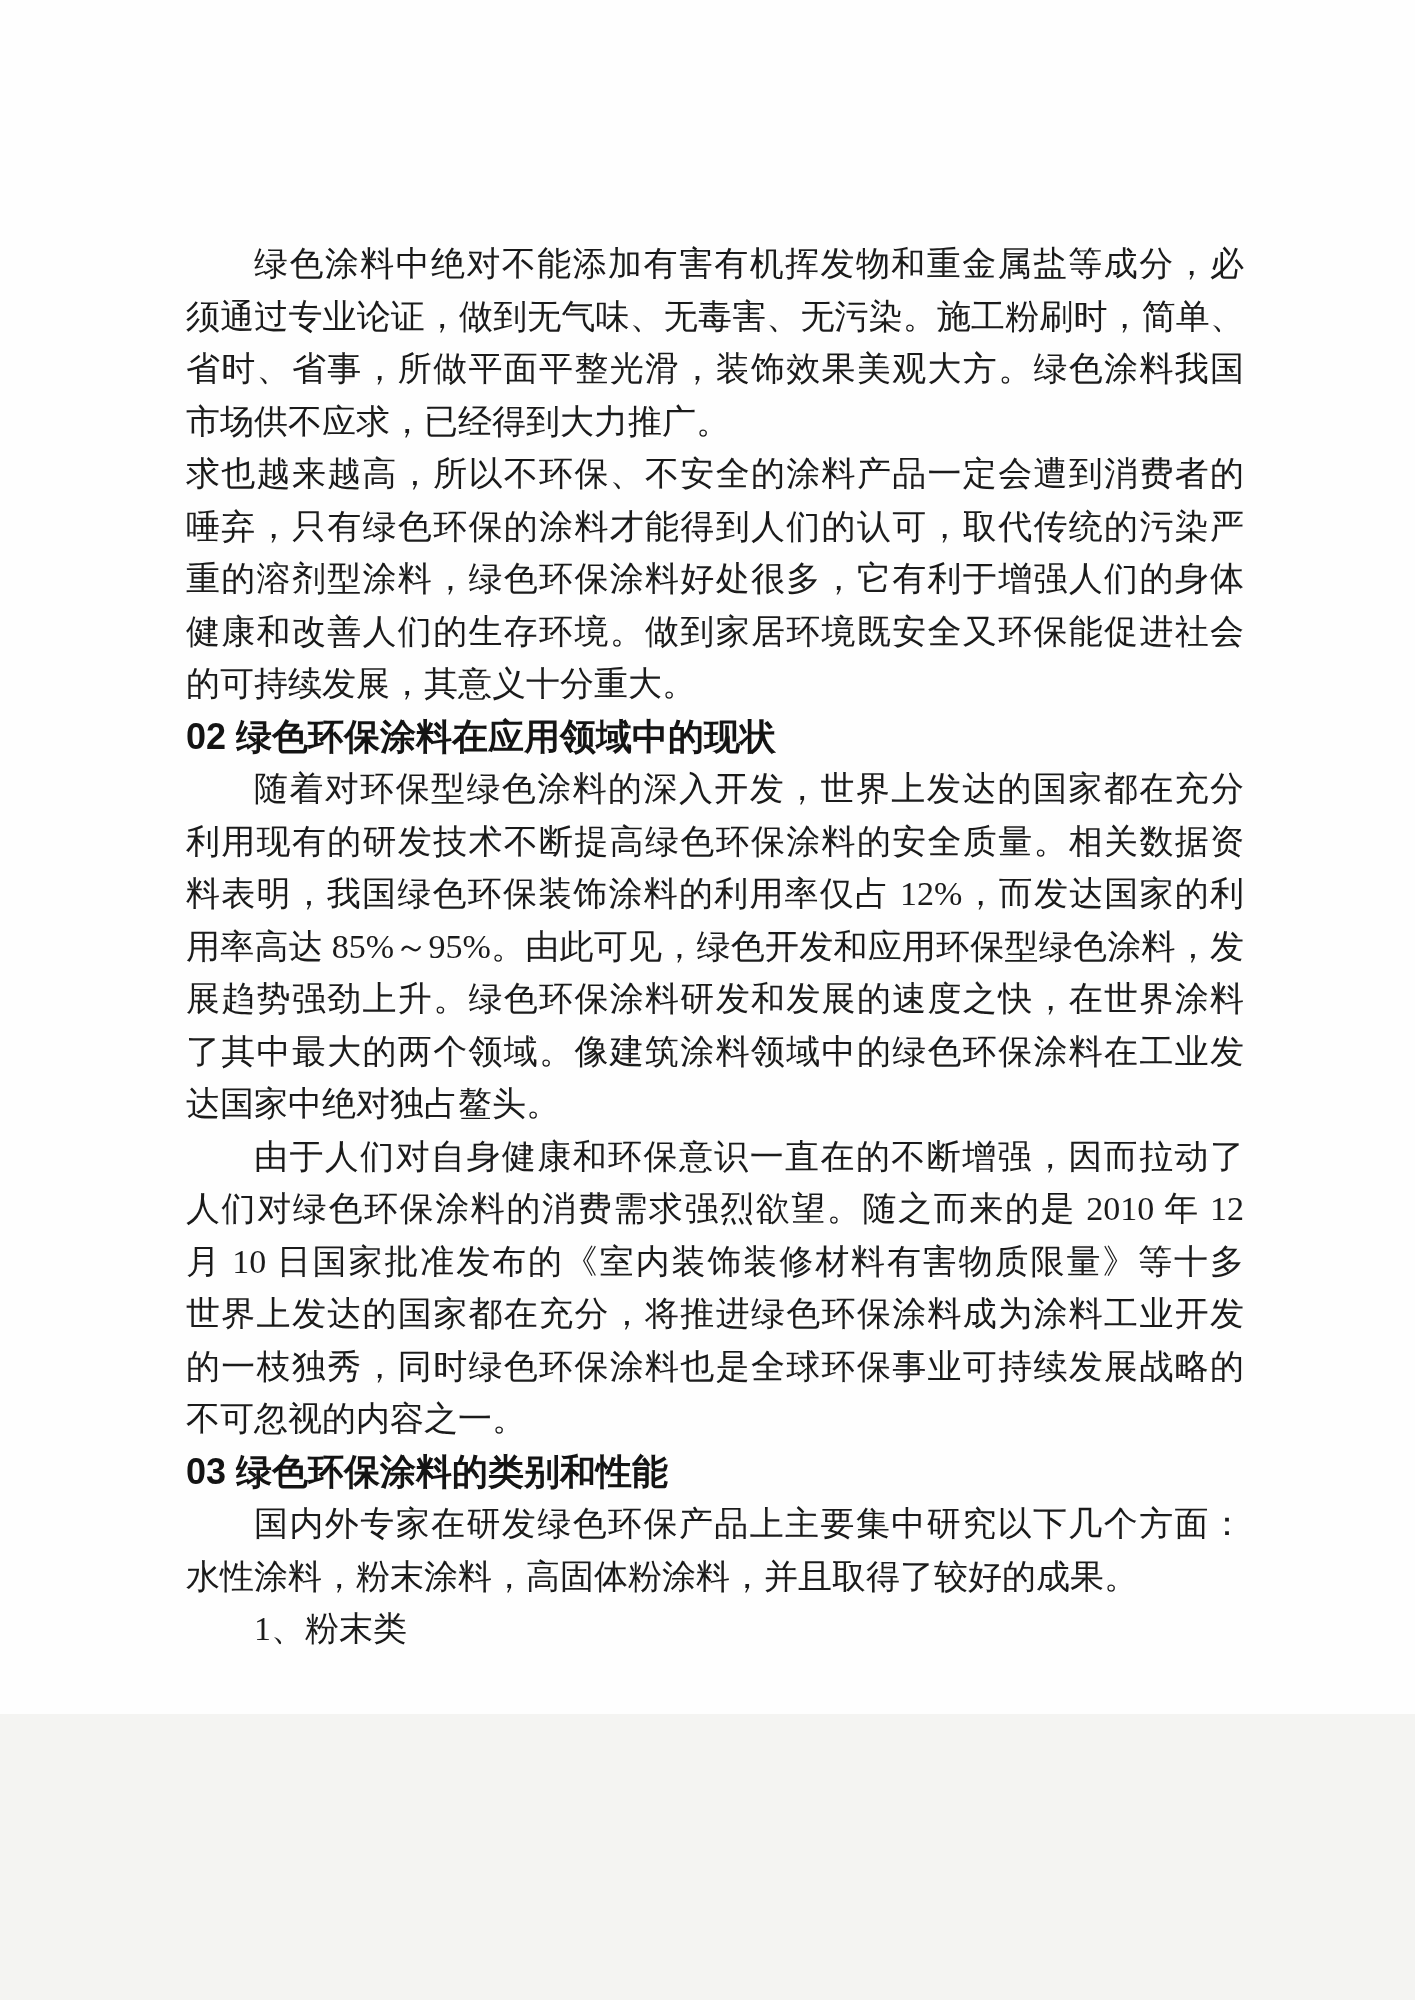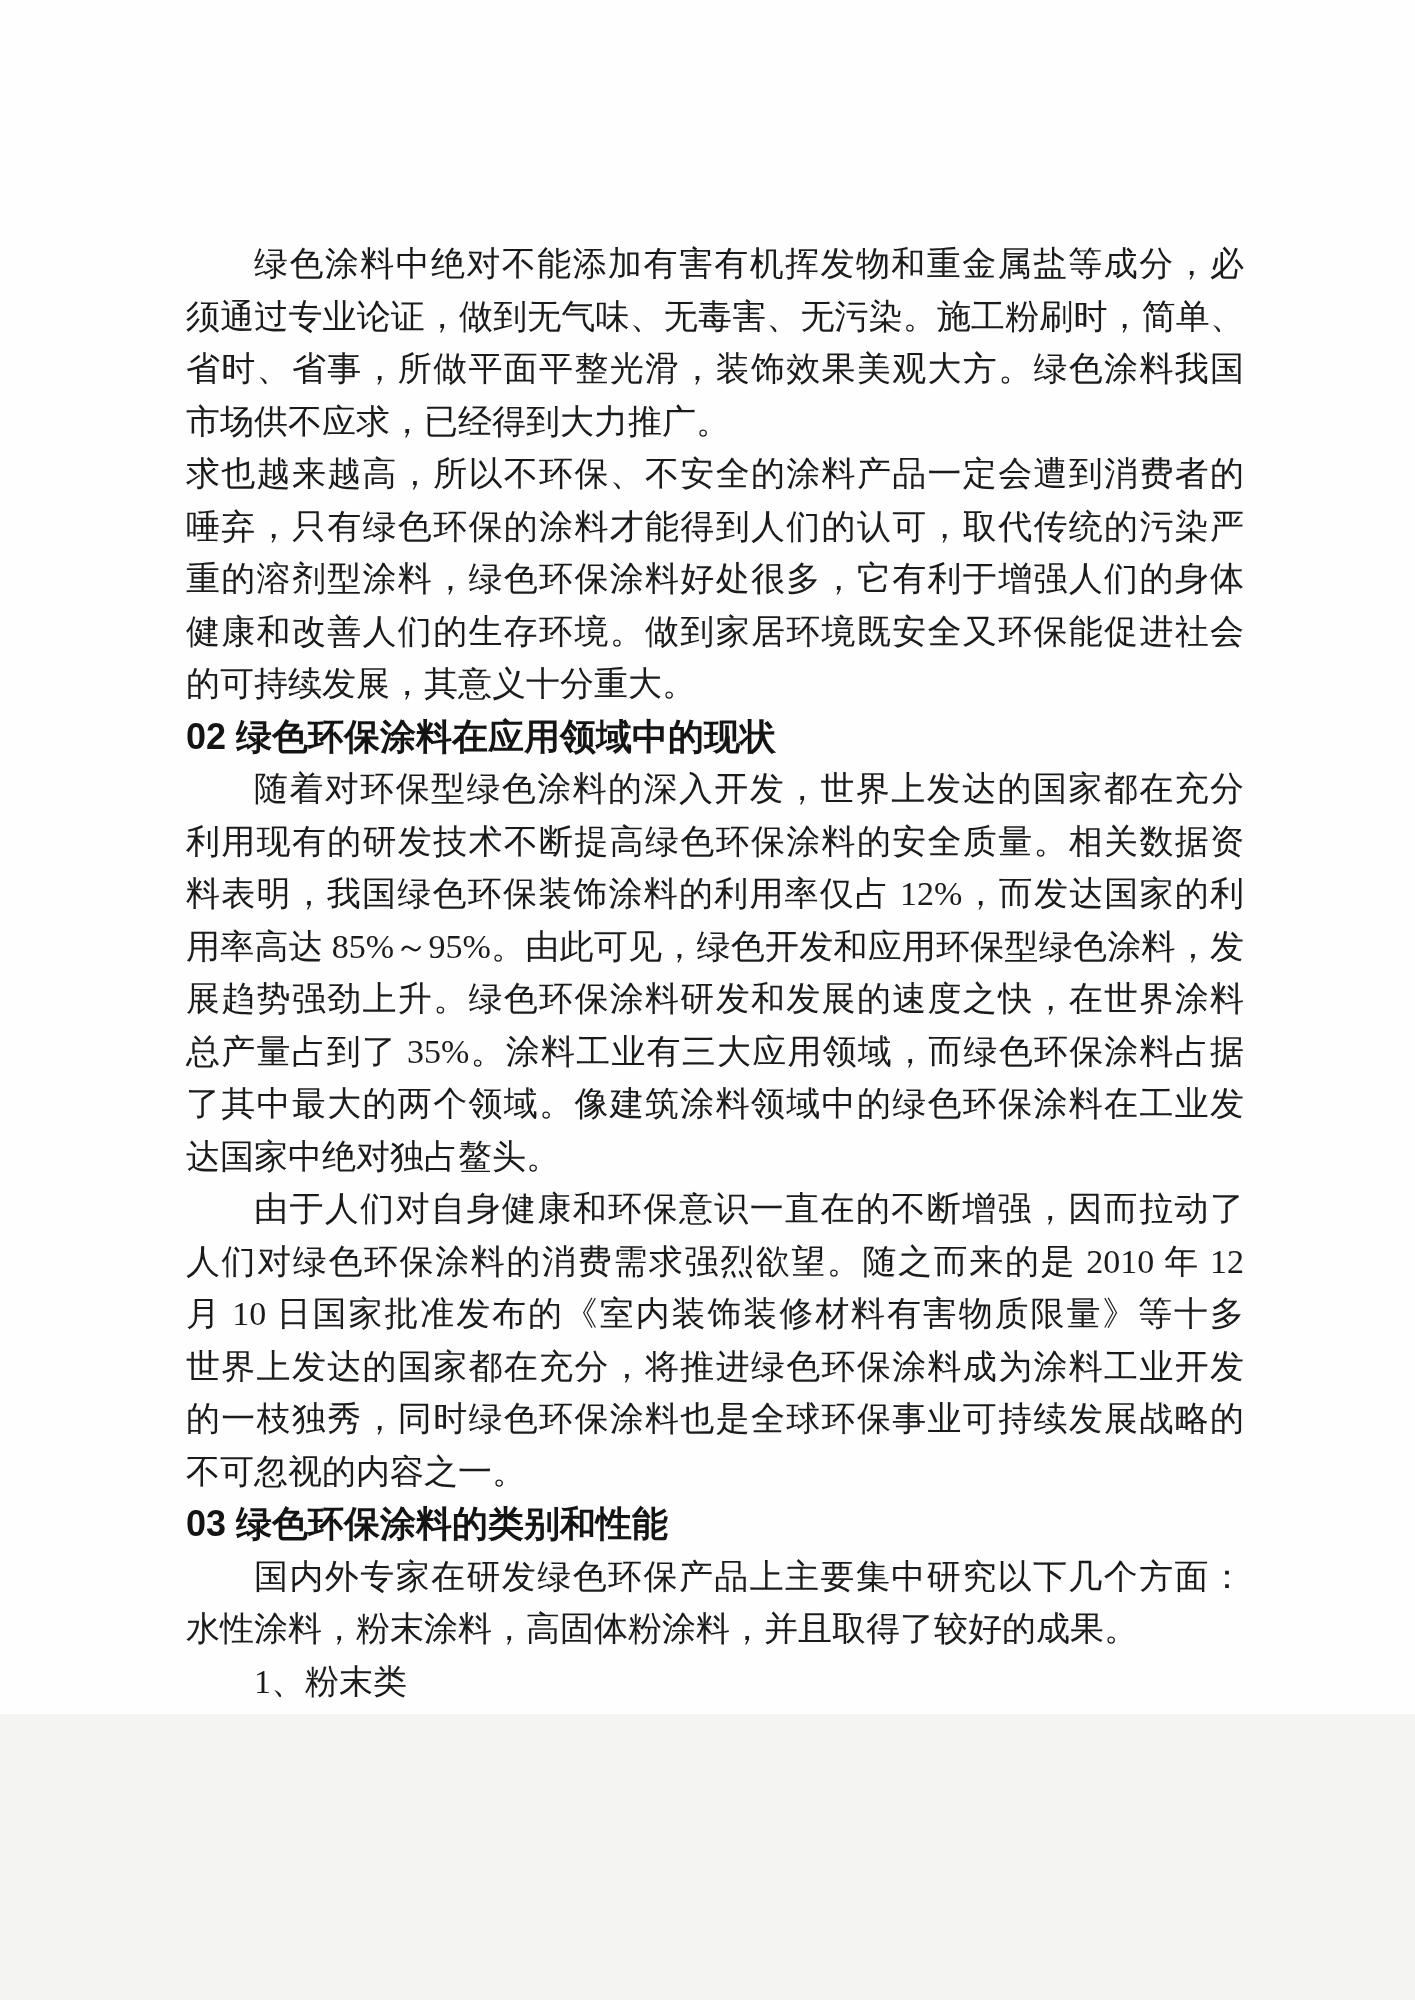"总产量占到了 35%。涂料工业有三大应用领域，而绿色环保涂料占据" div.line { html: <div>总产量占到了 35%。涂料工业有三大应用领域，而绿色环保涂料占据</div> -> none }
